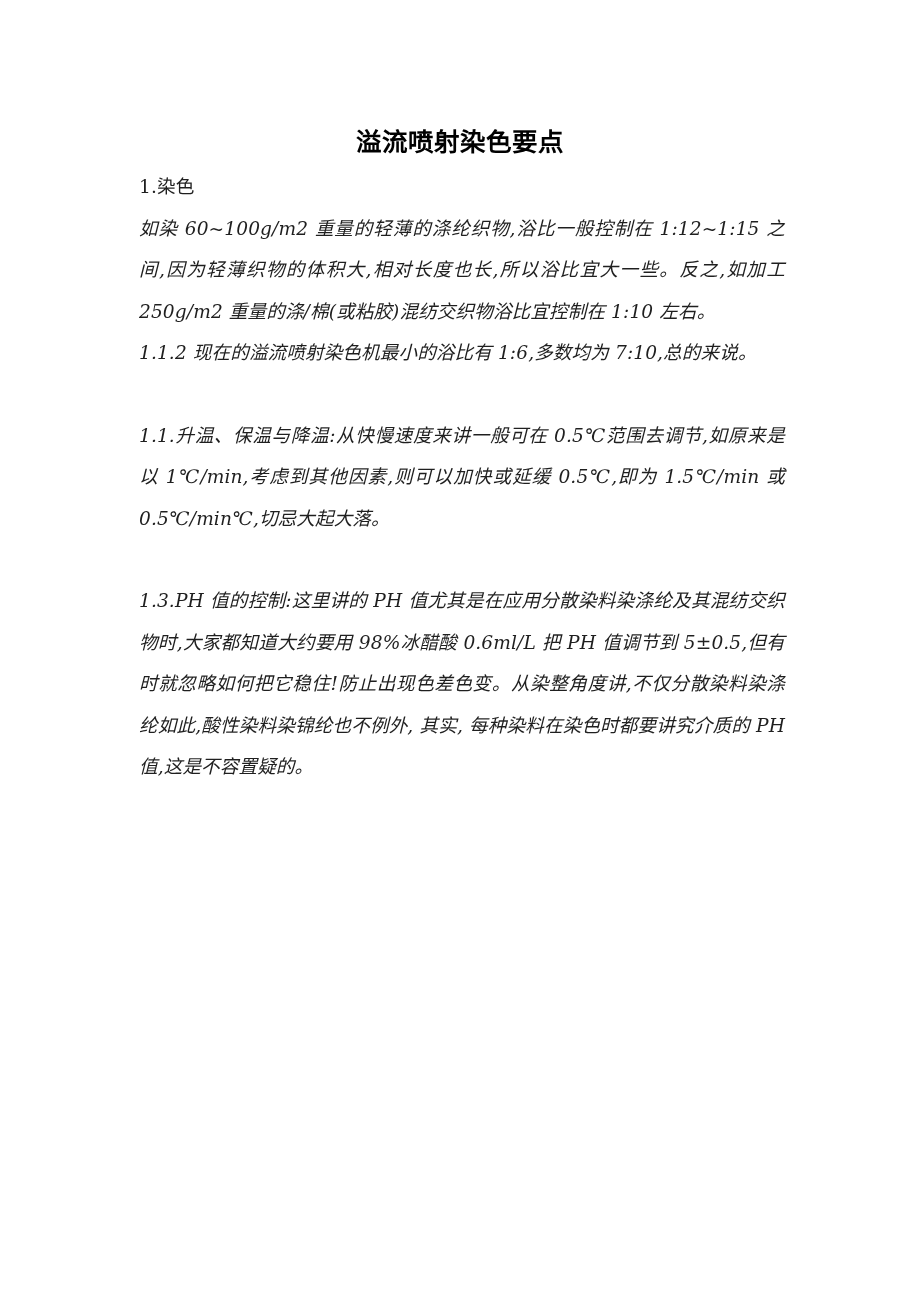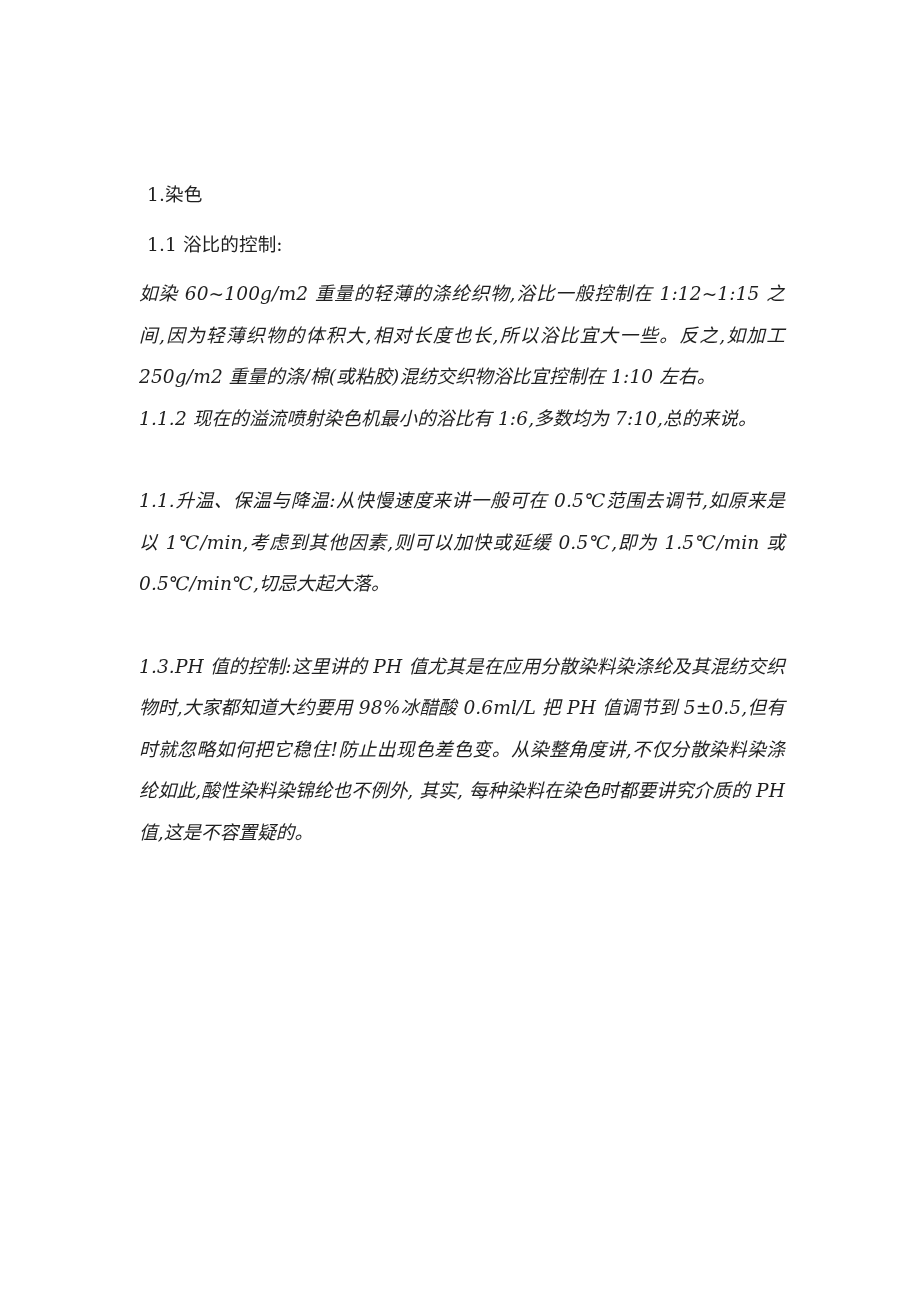"溢流喷射染色要点" h1.doc-title { html: none -> <h1>溢流喷射染色要点</h1> }
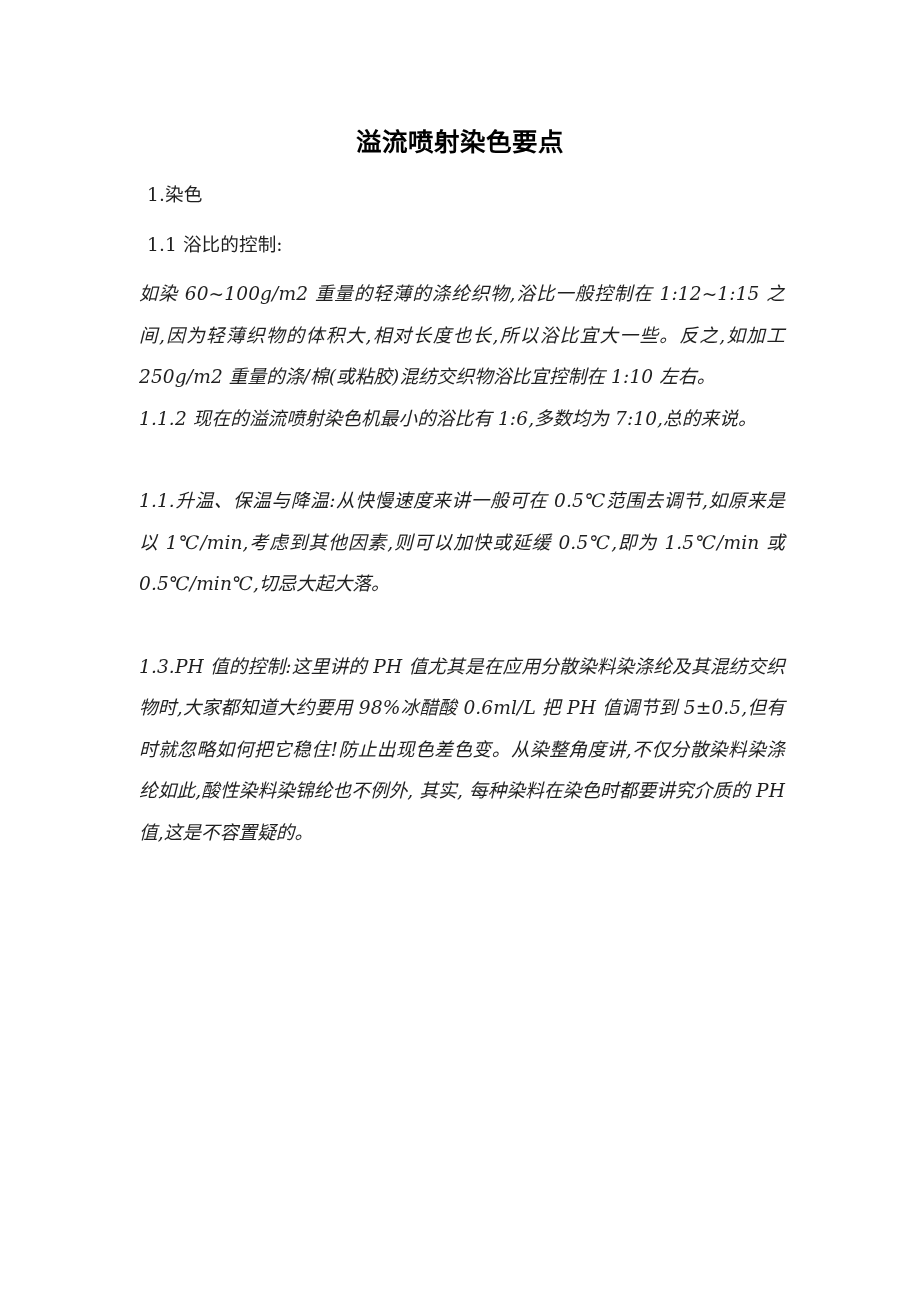"1.染色" .line { margin: 8px -> 0 }
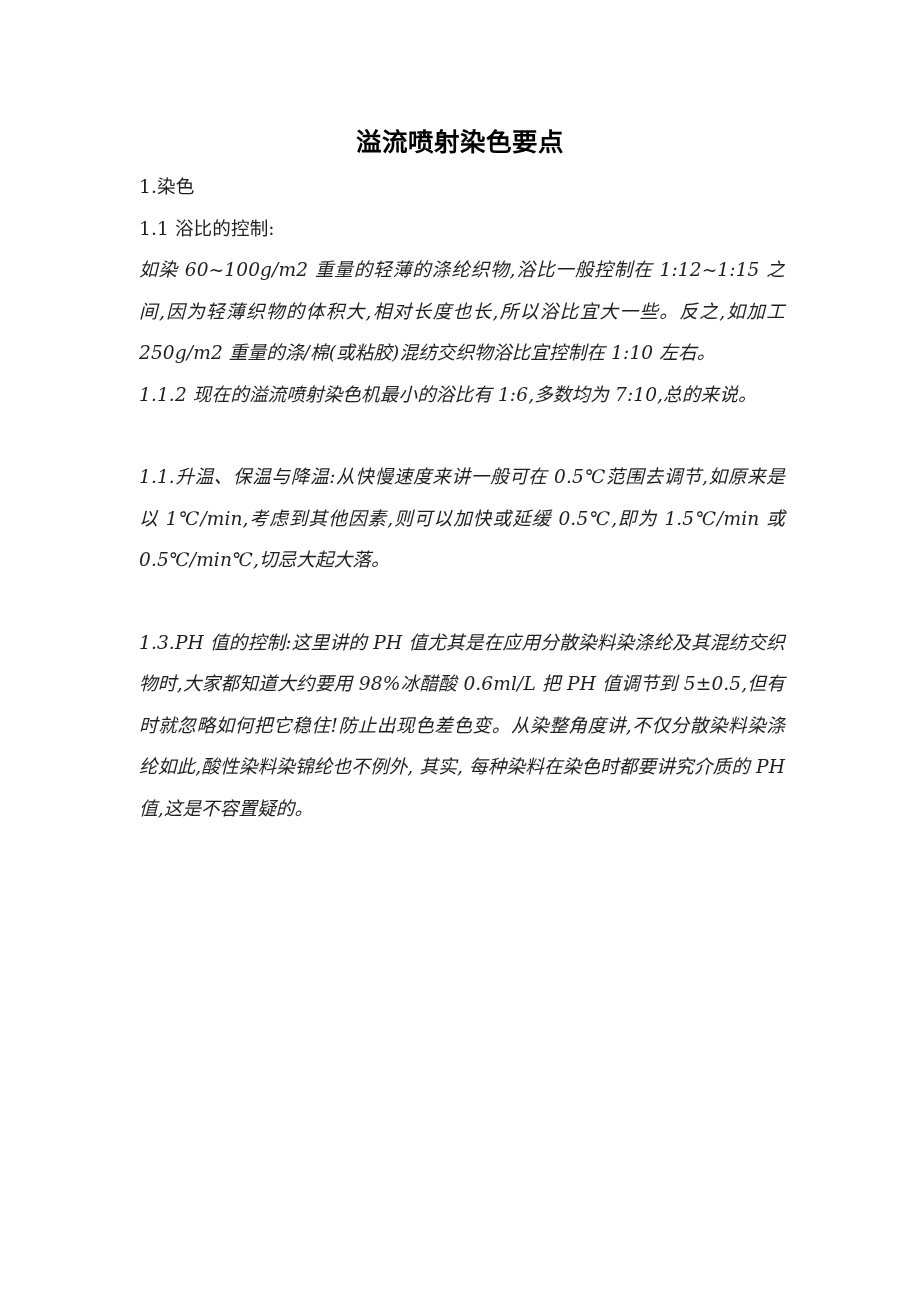"1.1 浴比的控制:" p.line { html: <p>1.1 浴比的控制:</p> -> none }
